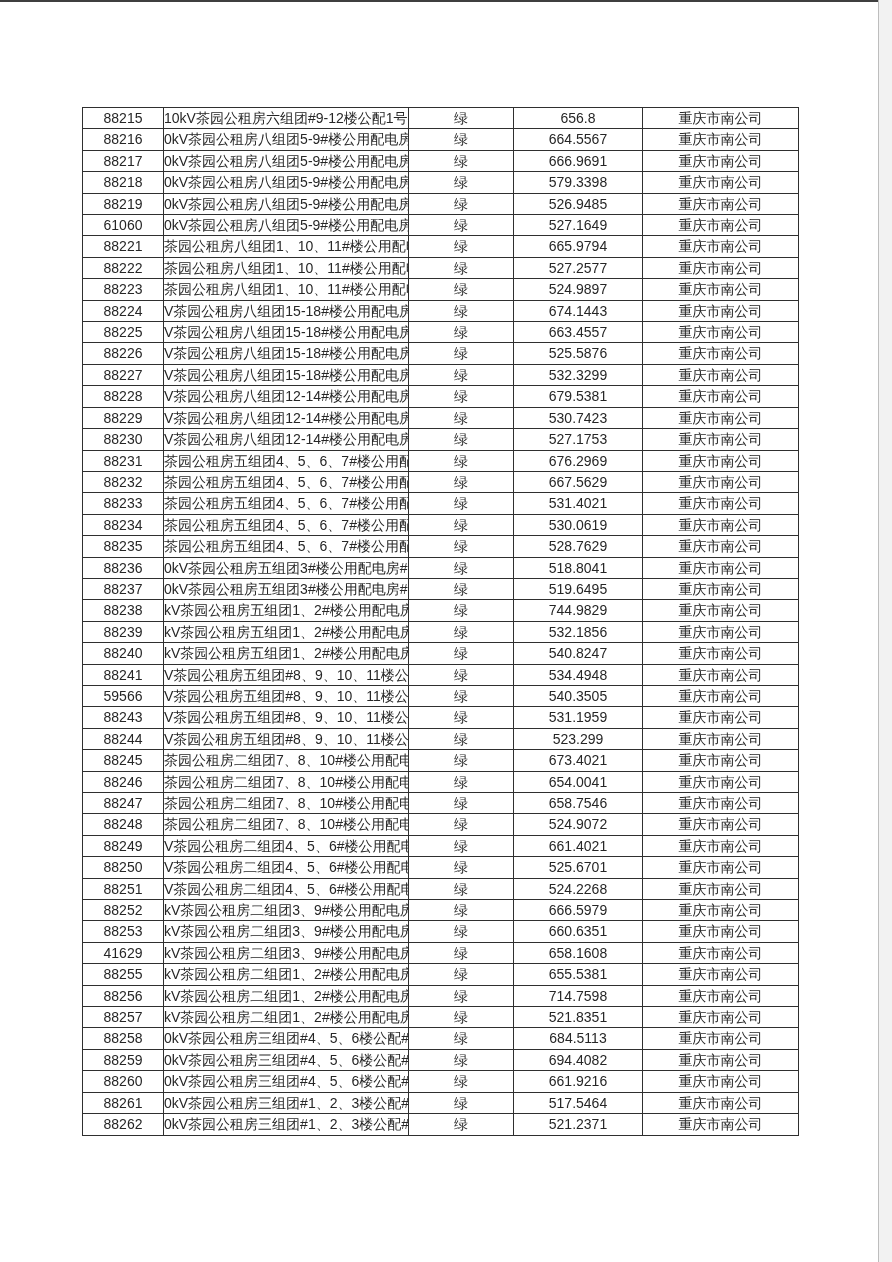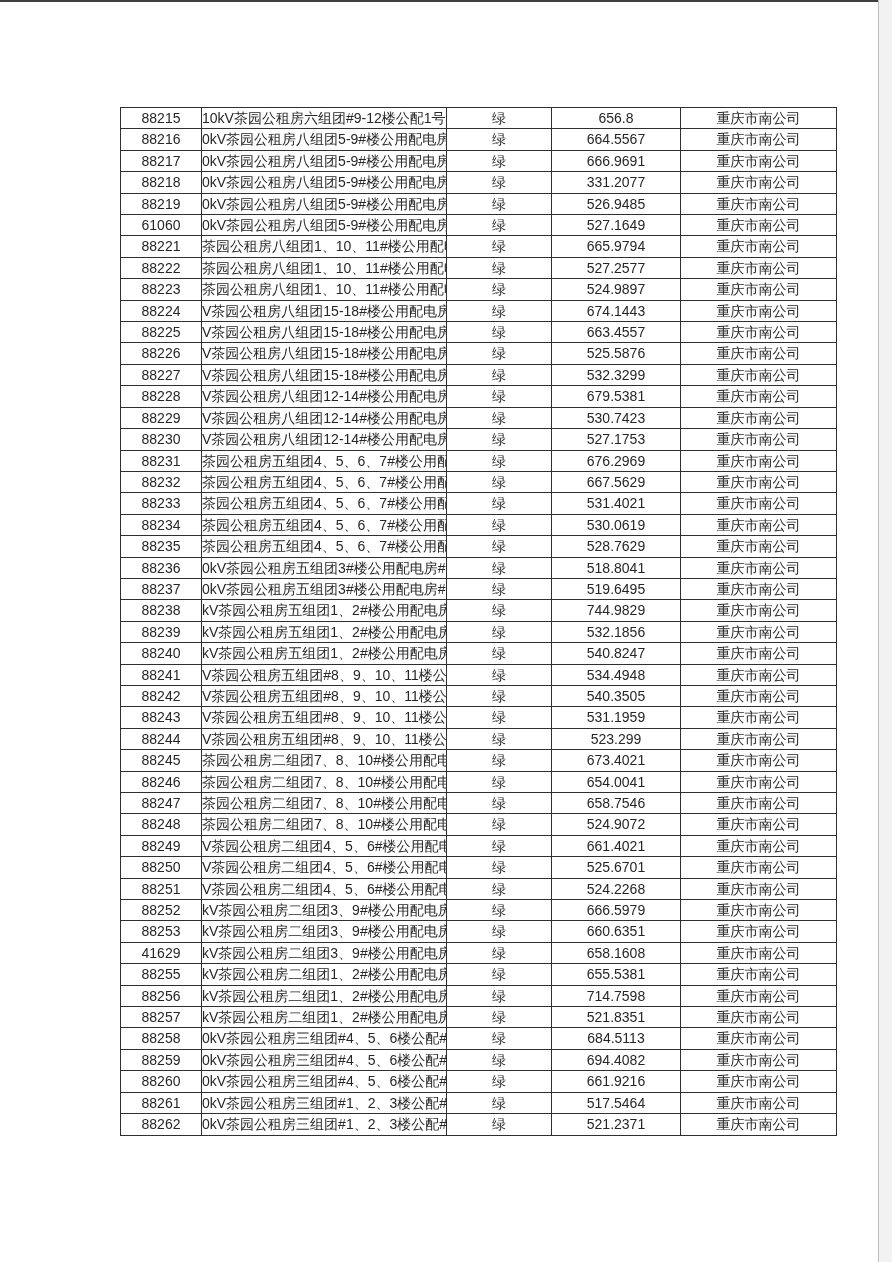"88215" table.data-table { margin-left: 38px -> none }
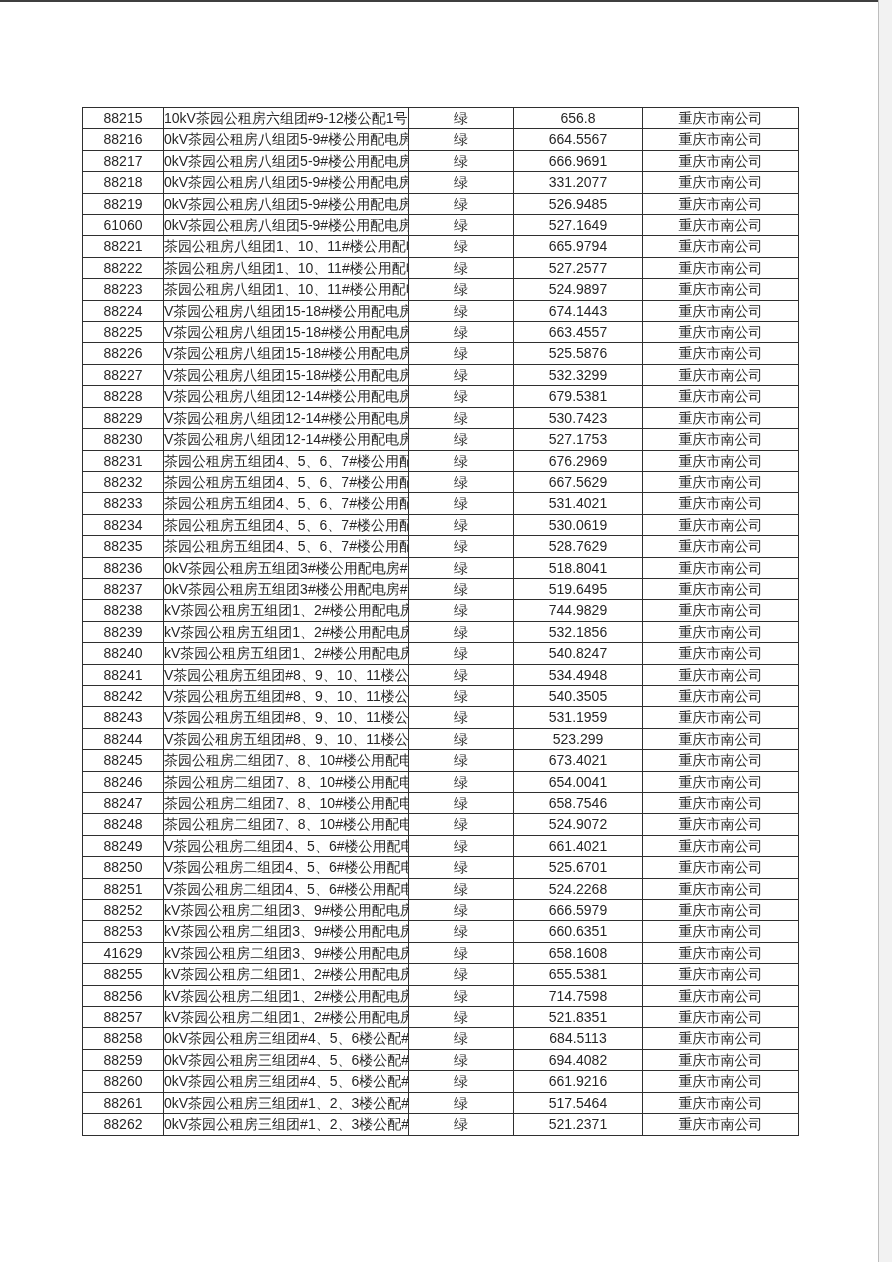"331.2077" td.c-value { text: 331.2077 -> 579.3398 }
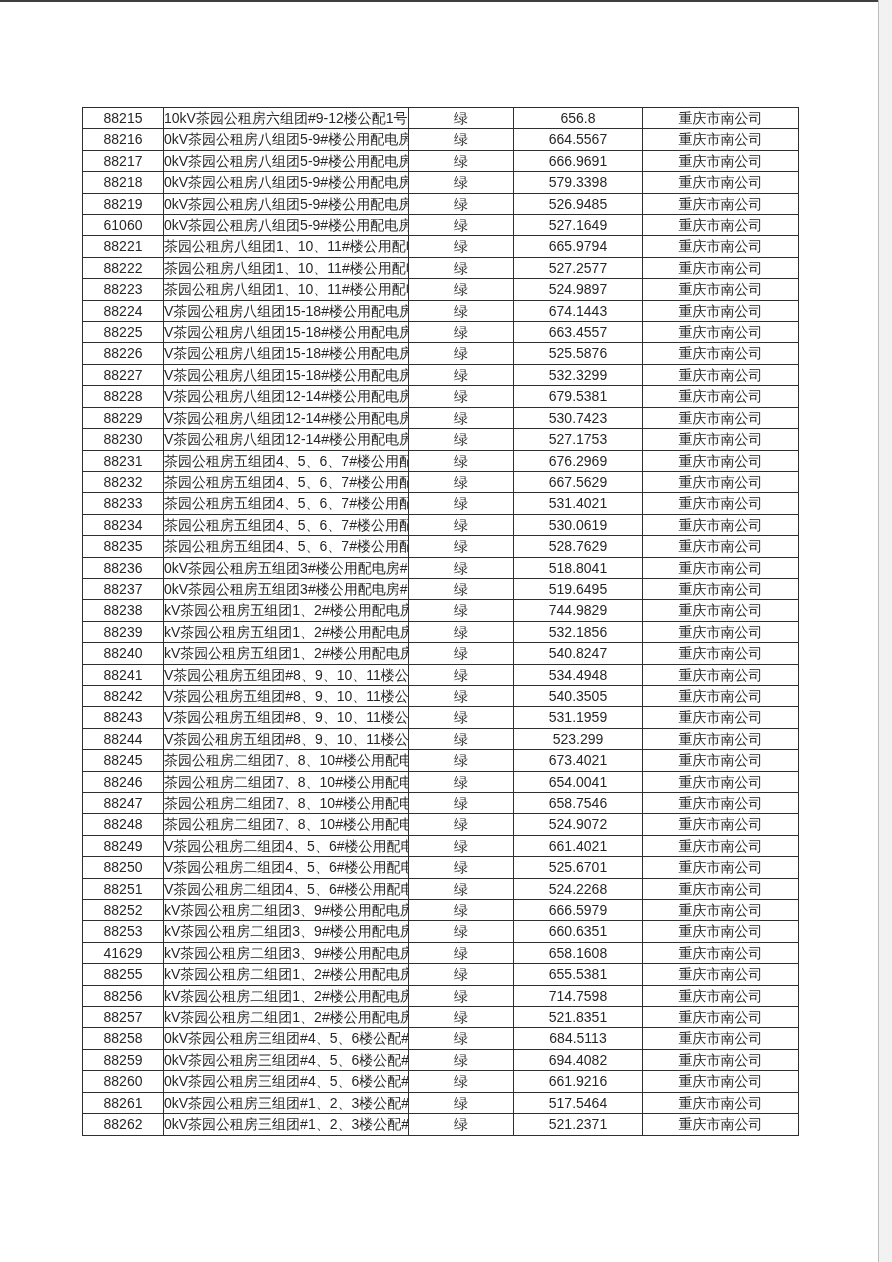"88242" td.c-id { text: 88242 -> 59566 }
